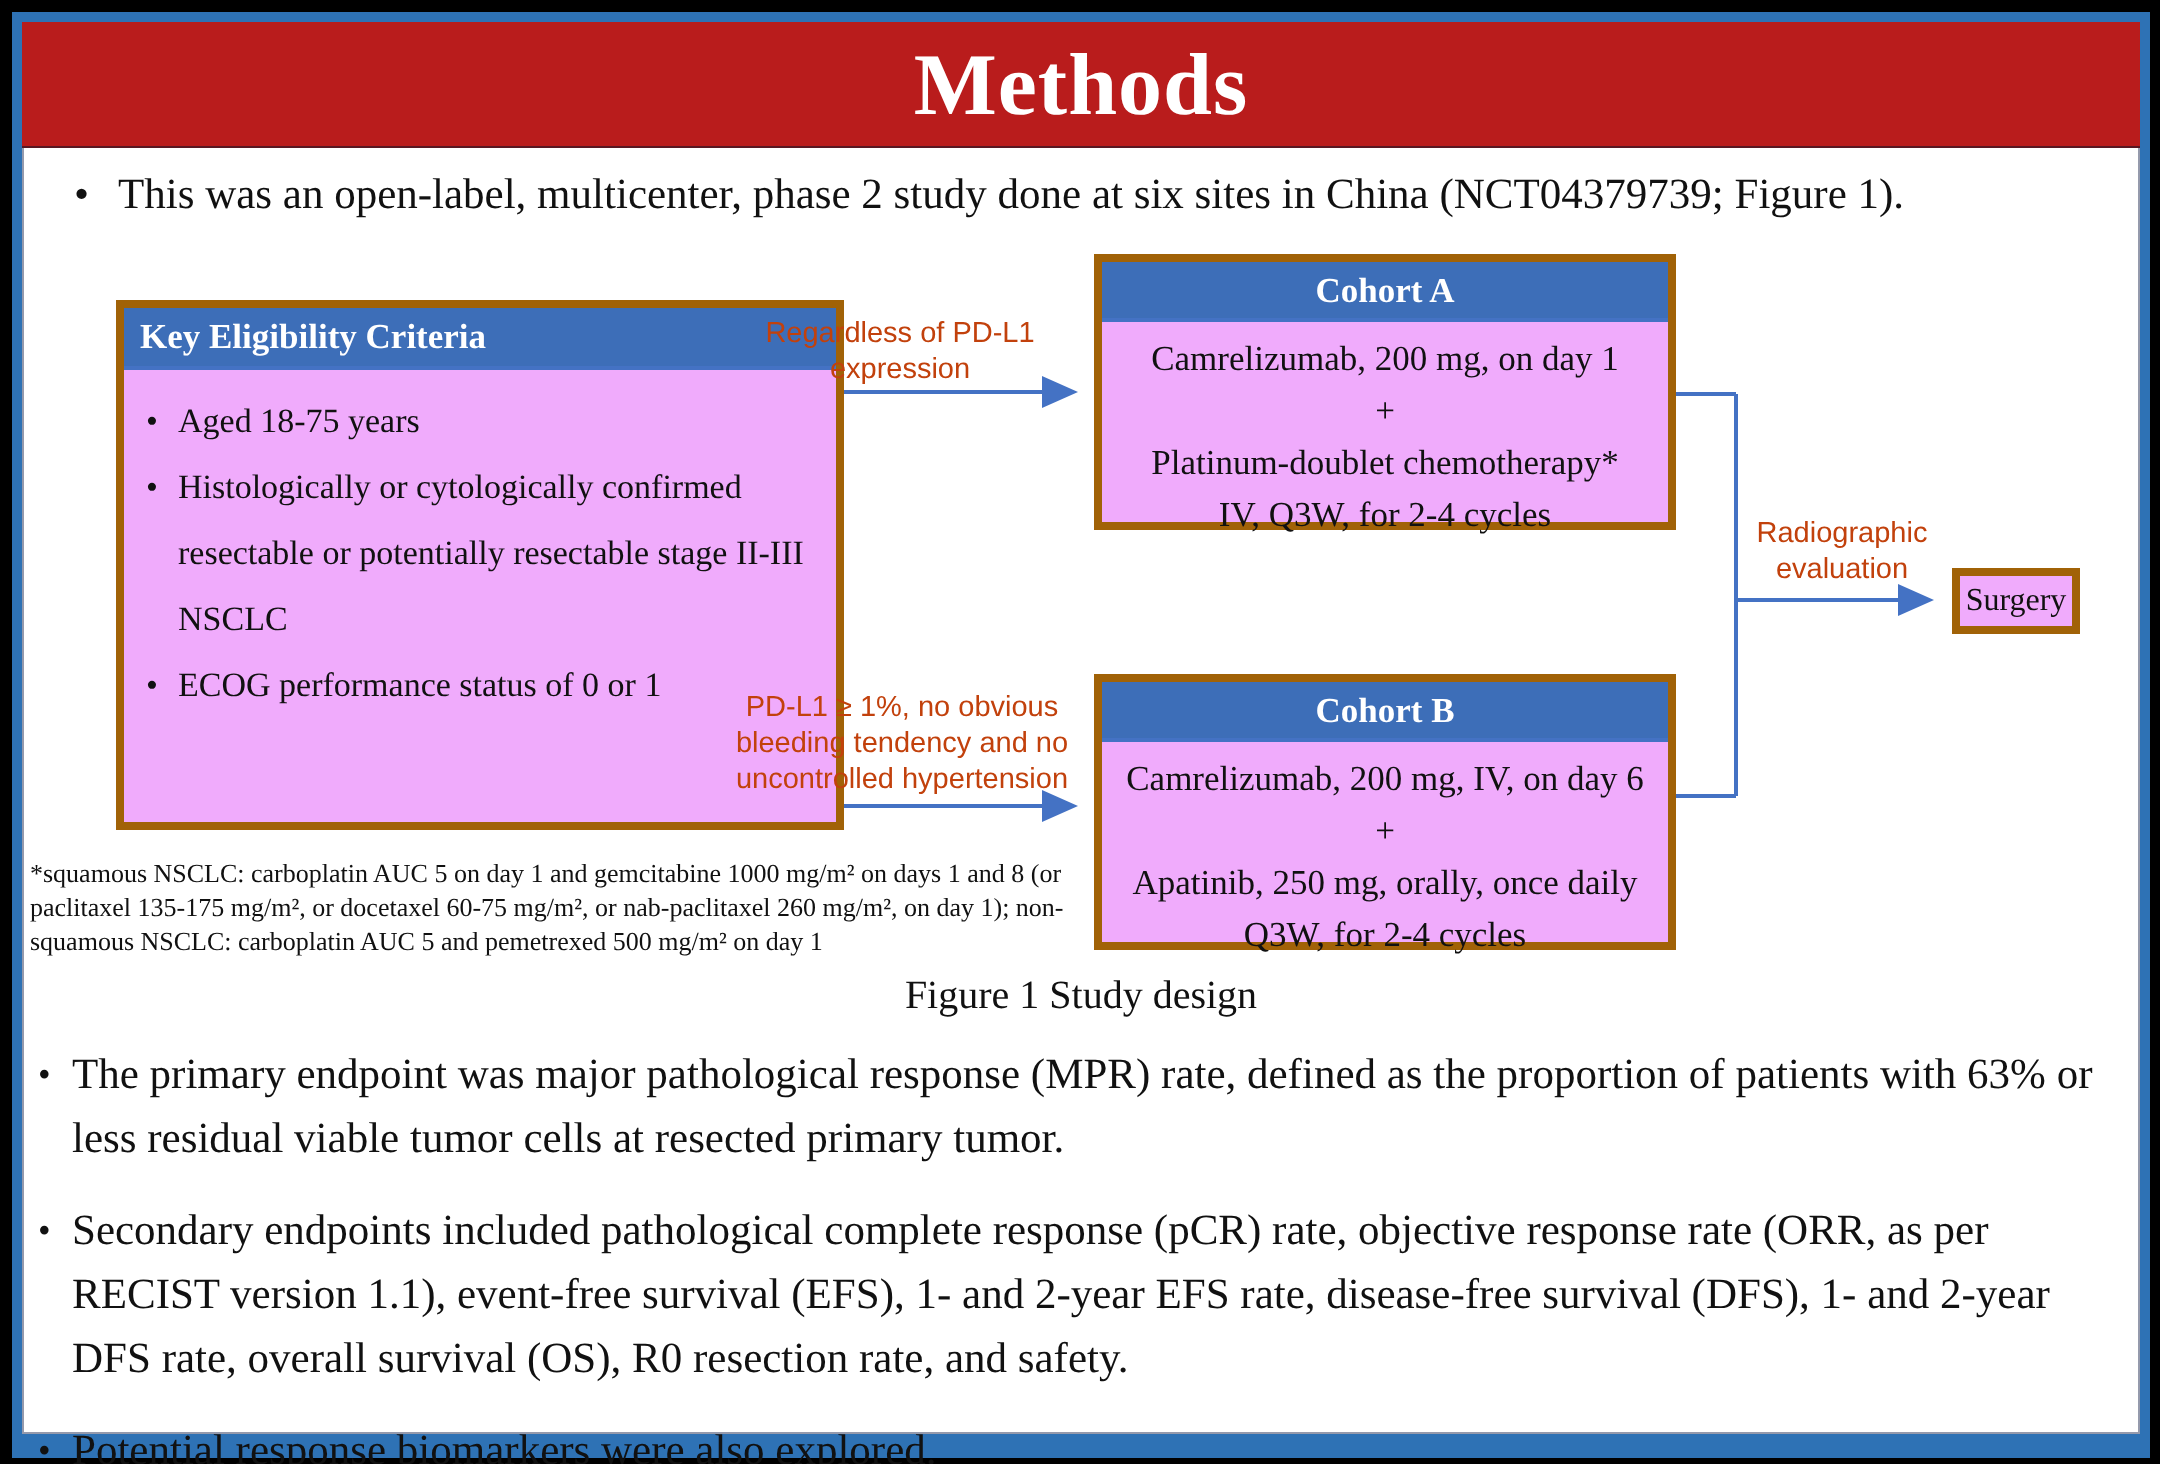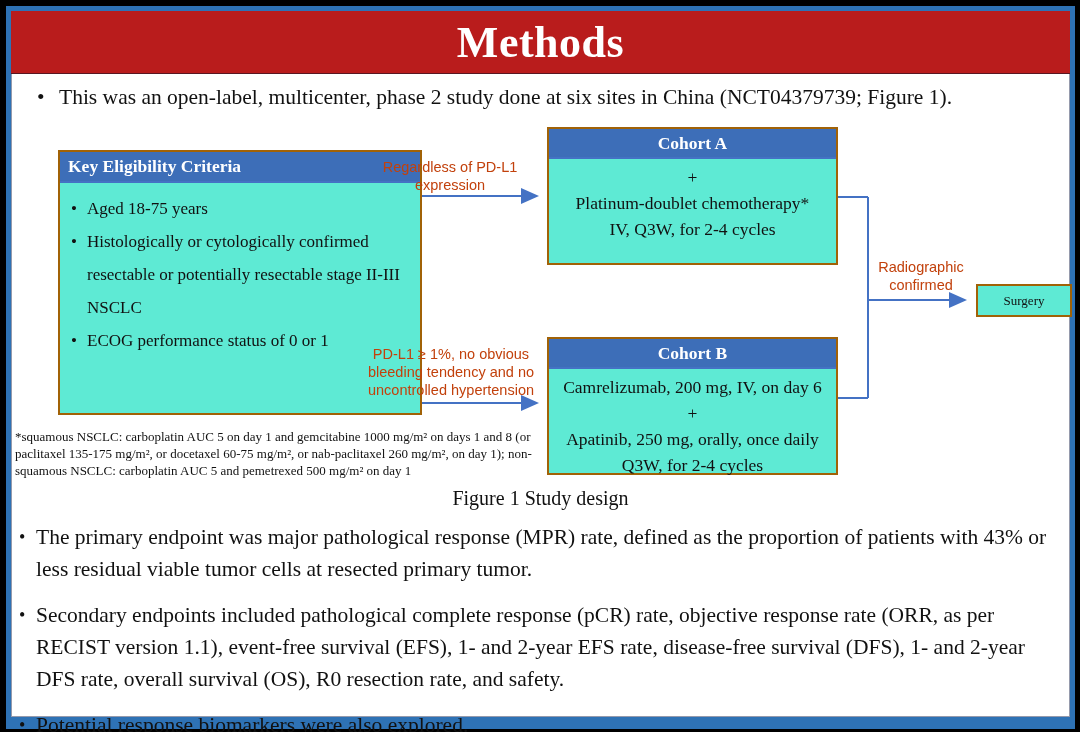"Cohort A" .dbox { background: #5eead4 -> #f0abfc; border: 2px solid #a16207 -> 4px solid #a16207 }
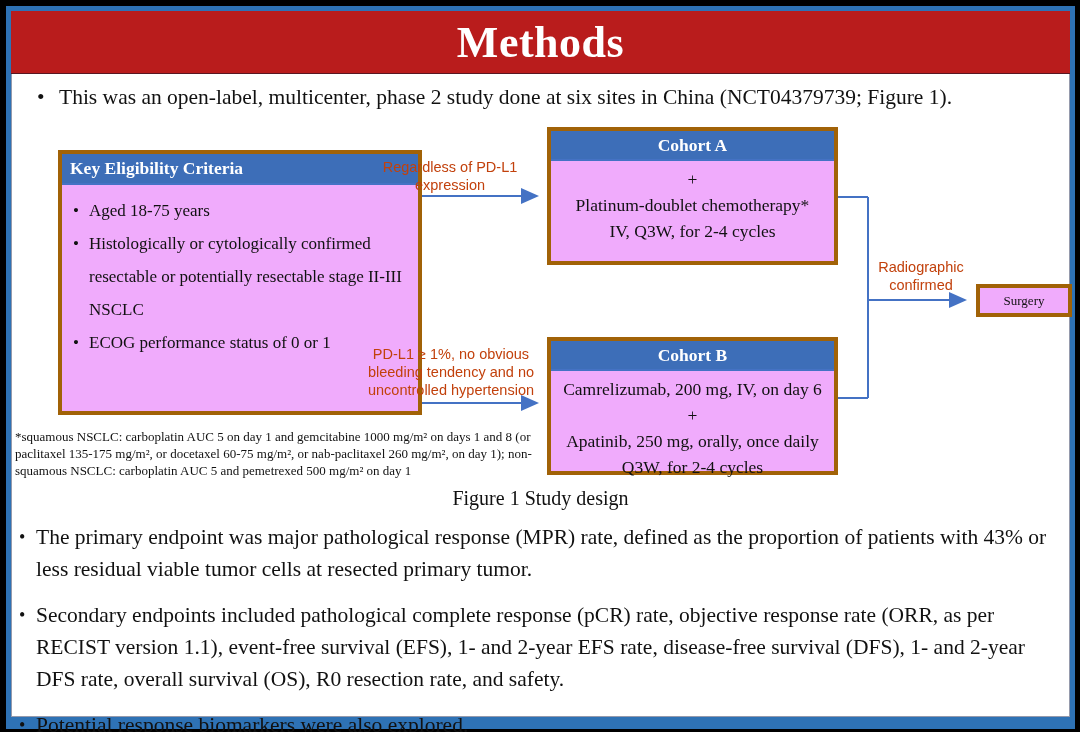"Camrelizumab, 200 mg, on day" div.cline { html: none -> <div>Camrelizumab, 200 mg, on day 1</div> }
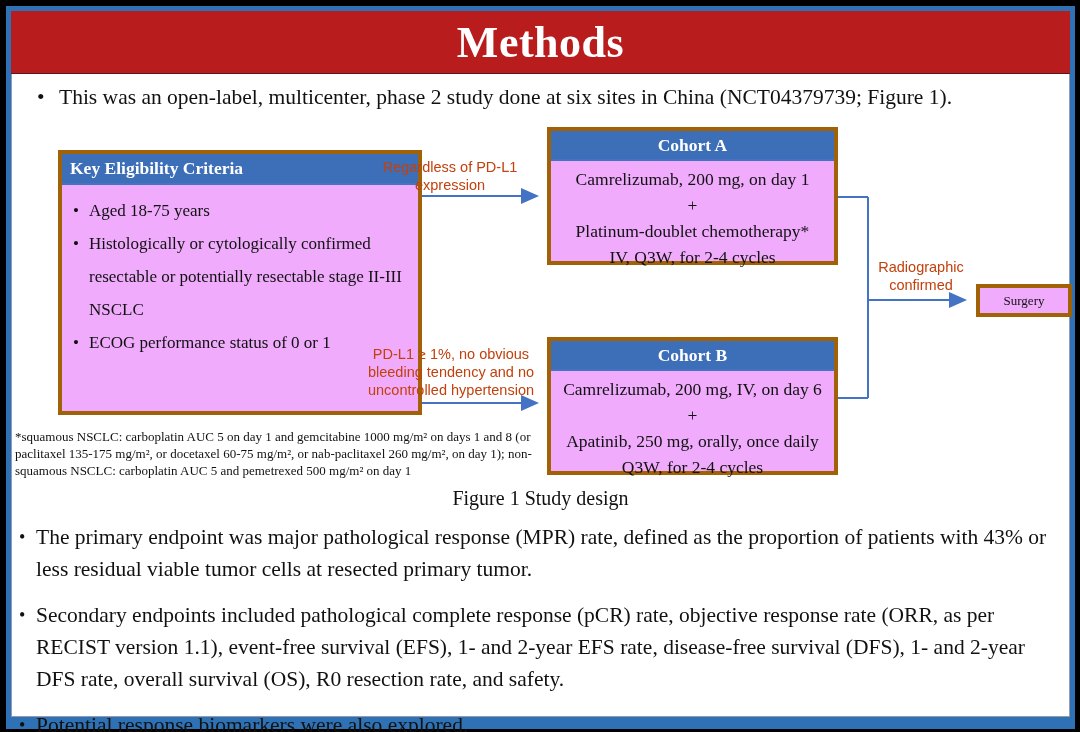"Radiographic confirmed" div.arrowlabel { text: confirmed -> evaluation }
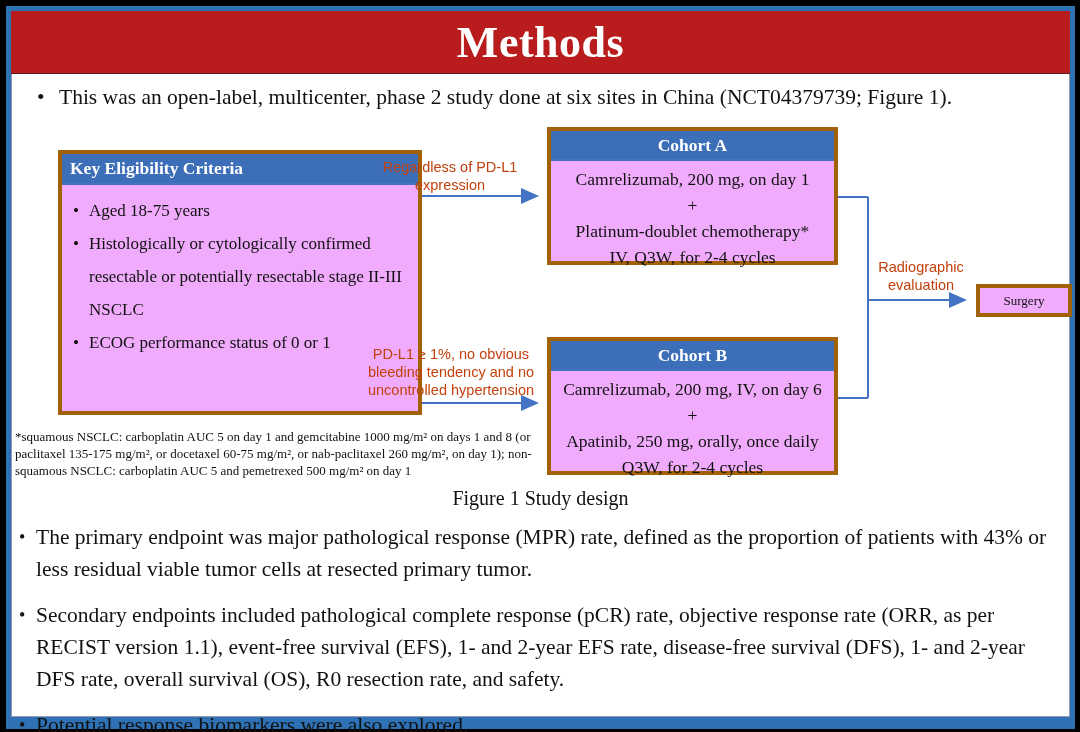"Surgery" .surgery { font-size: 13px -> 16px; width: 96px -> 64px }
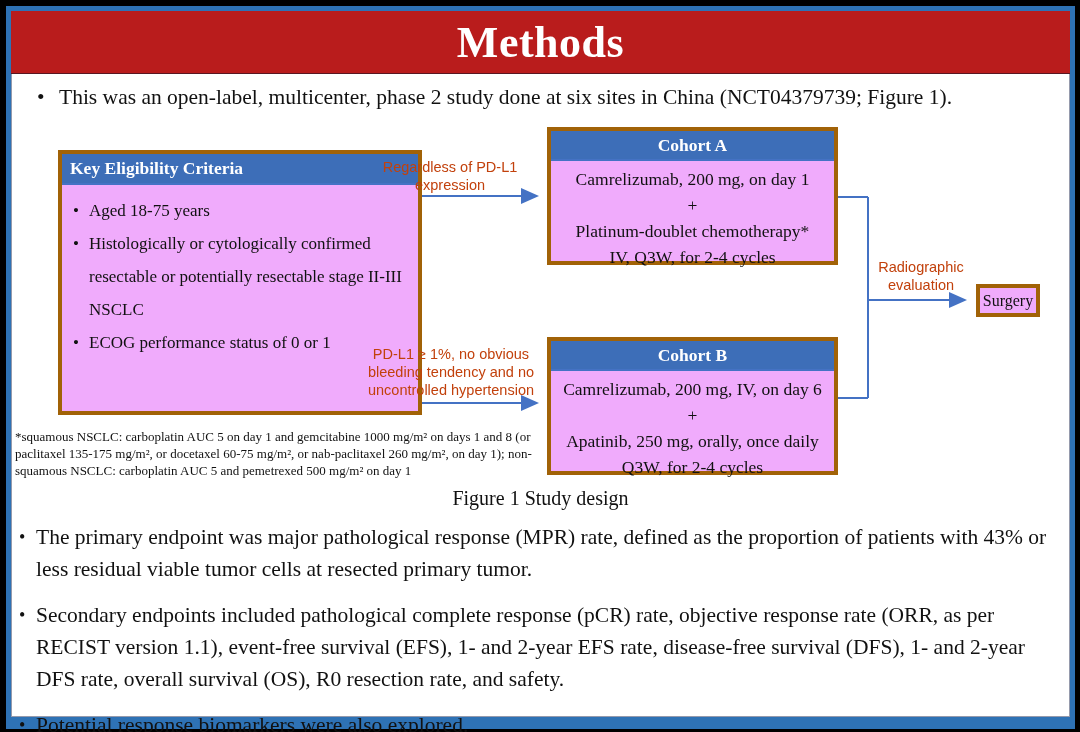"The primary endpoint was major" div.b { text: 43% -> 63% }
